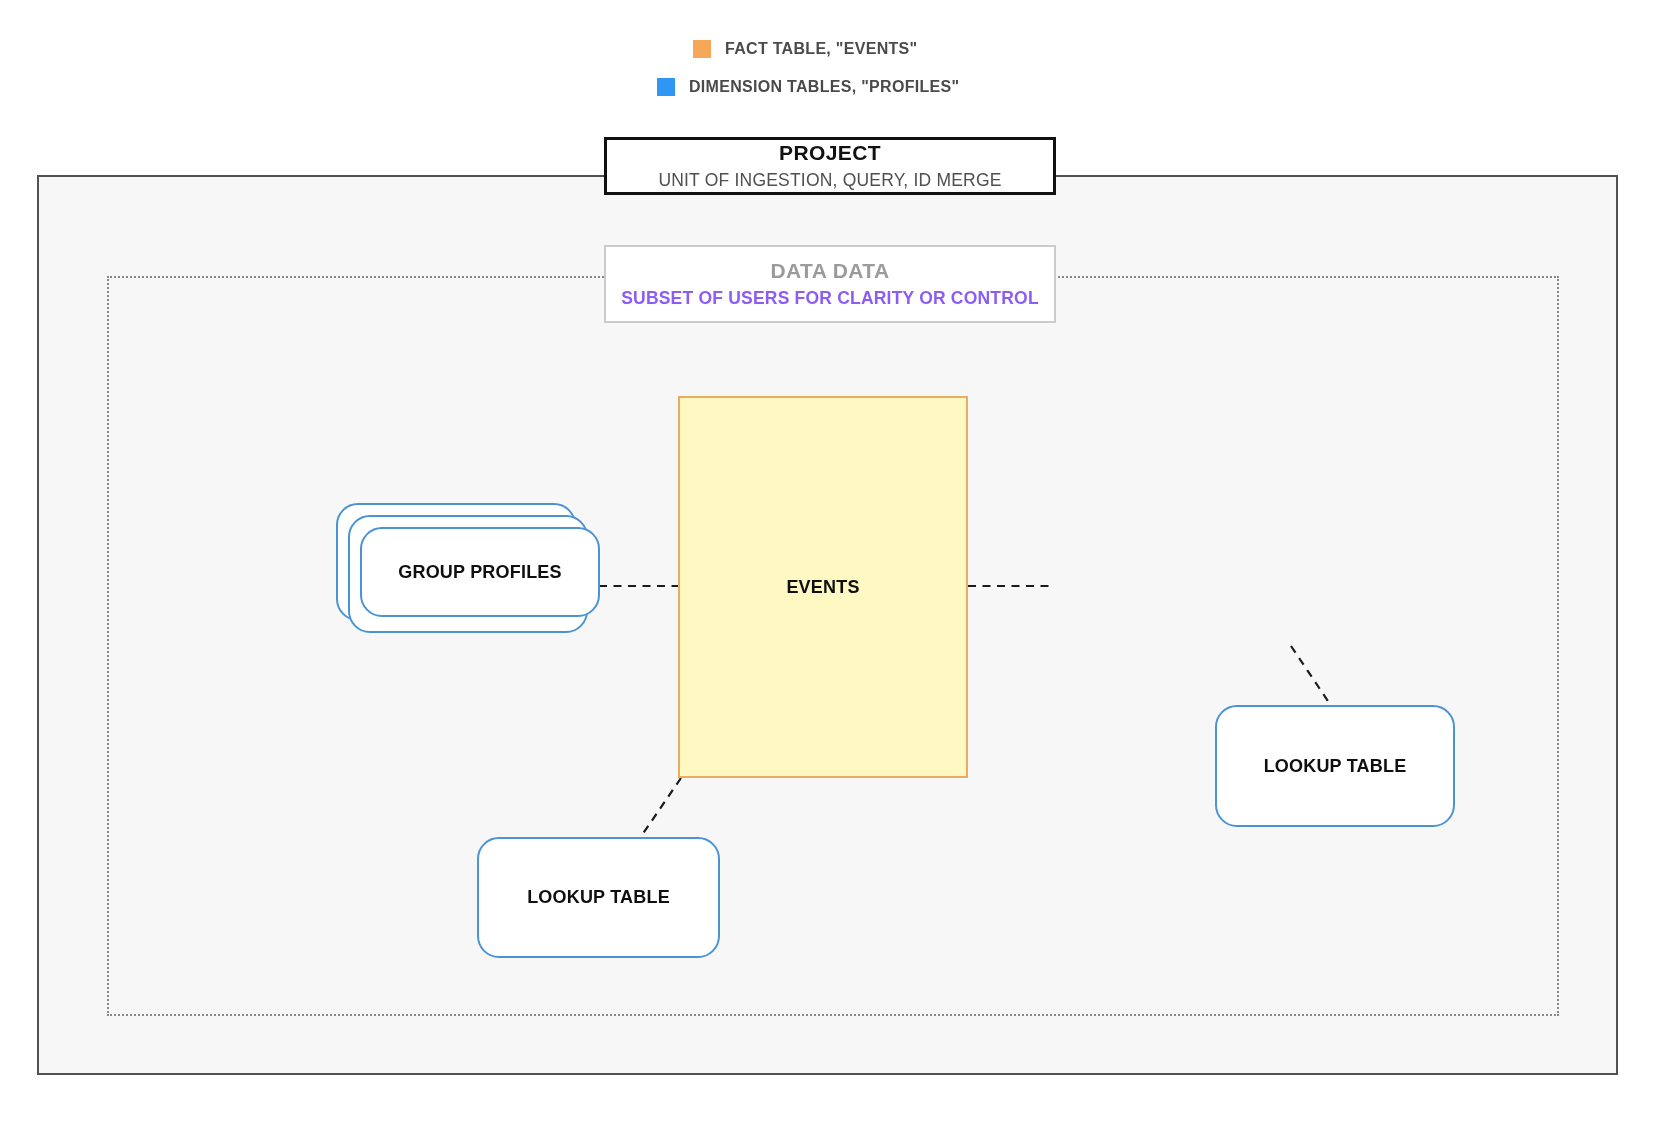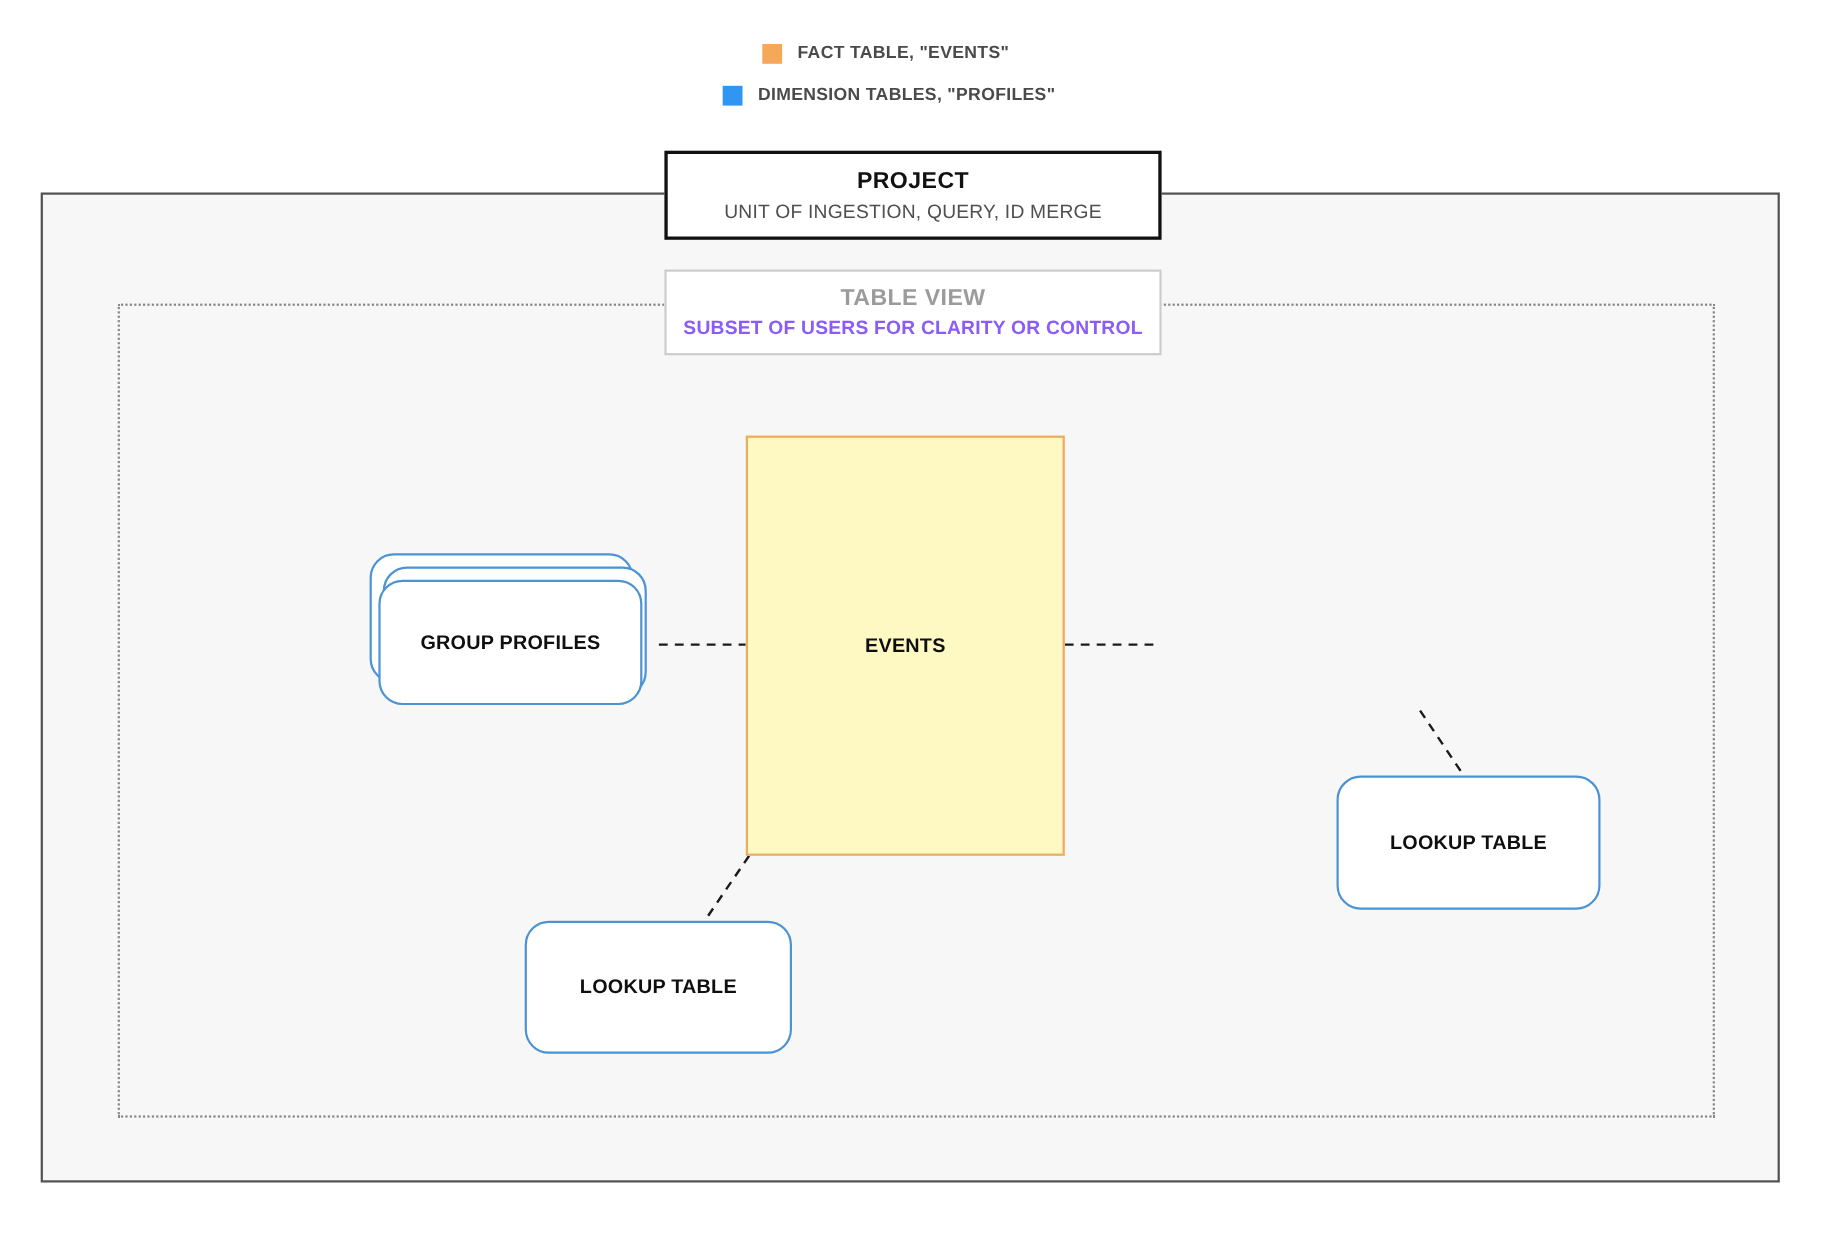"PROJECT" .callout.project { height: 81px -> 58px }
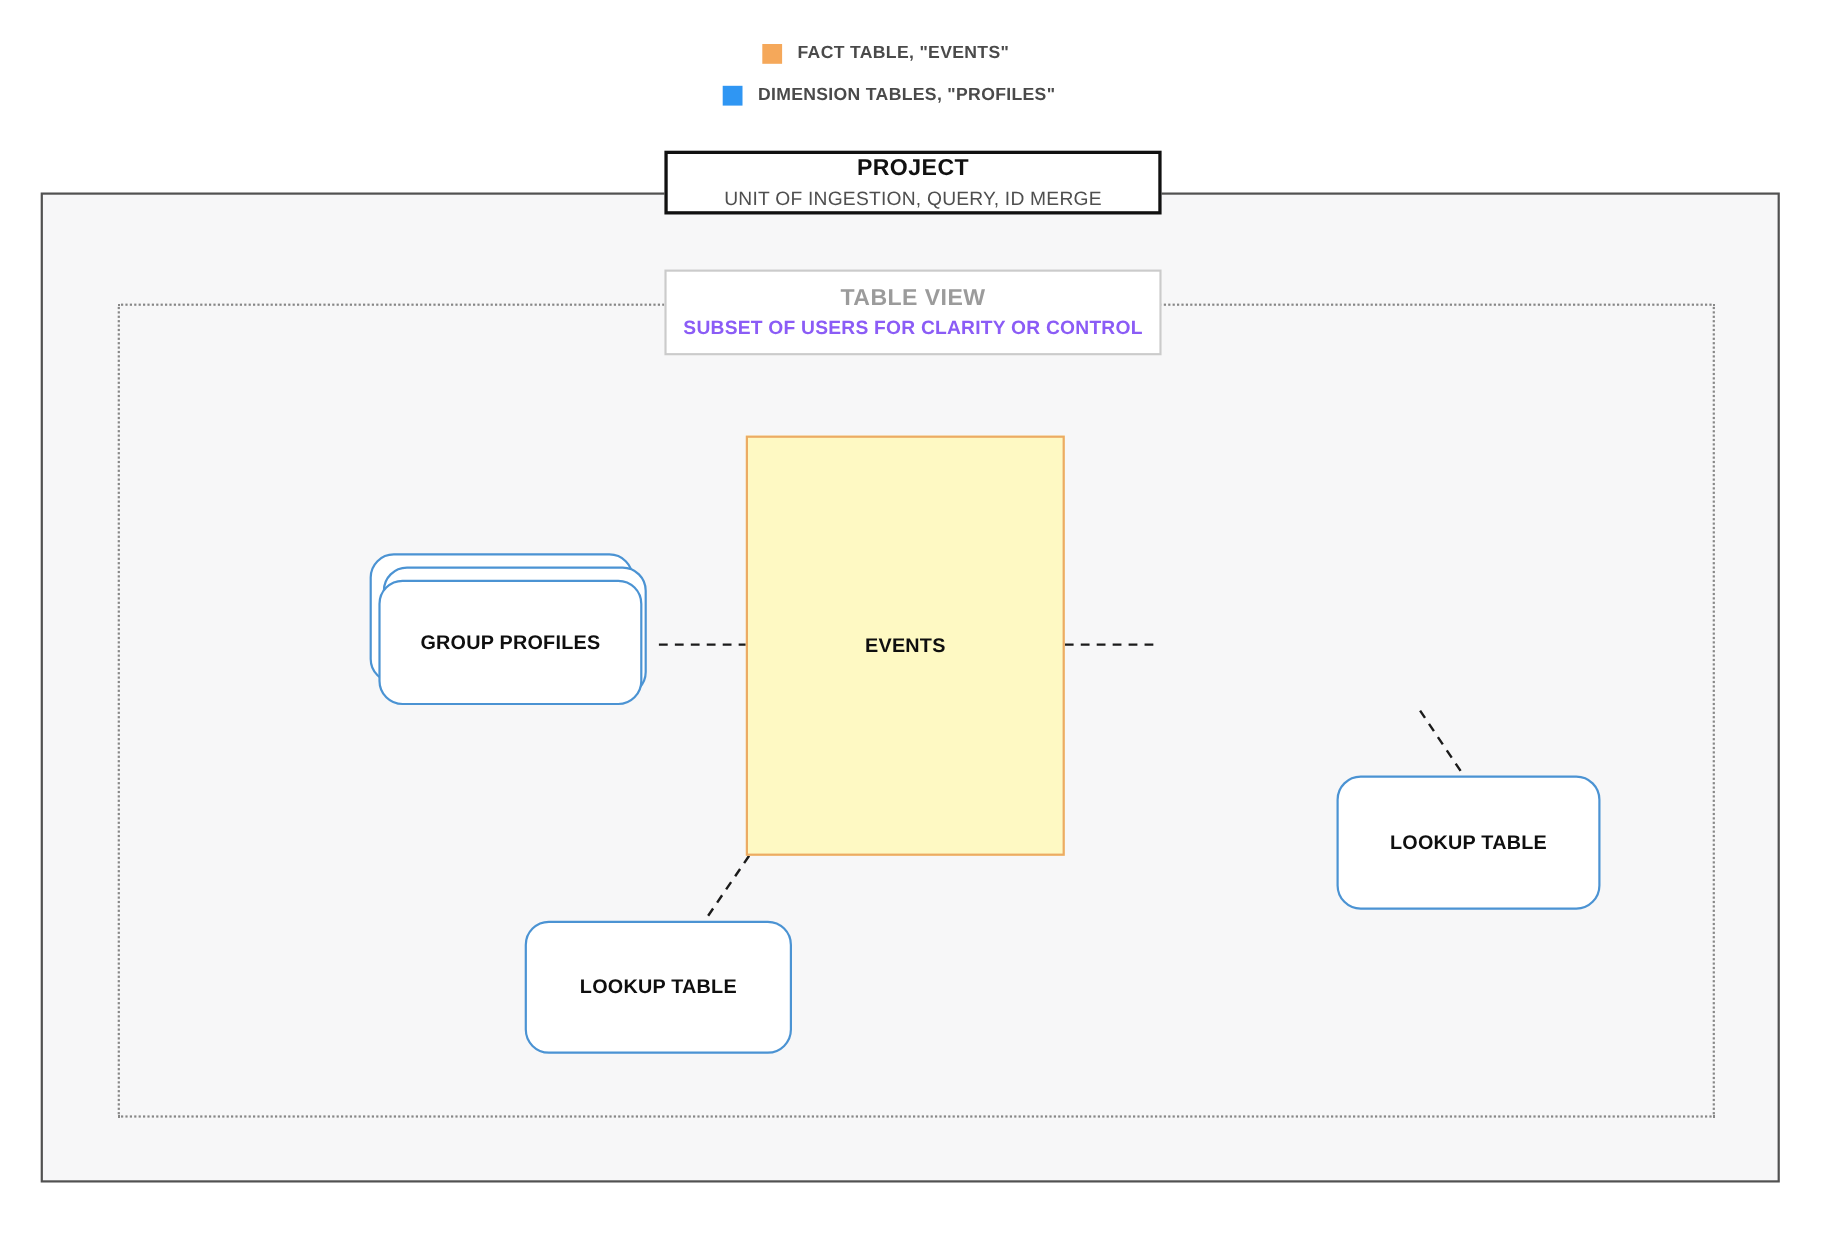"TABLE VIEW" div.callout-title { text: TABLE VIEW -> DATA DATA }
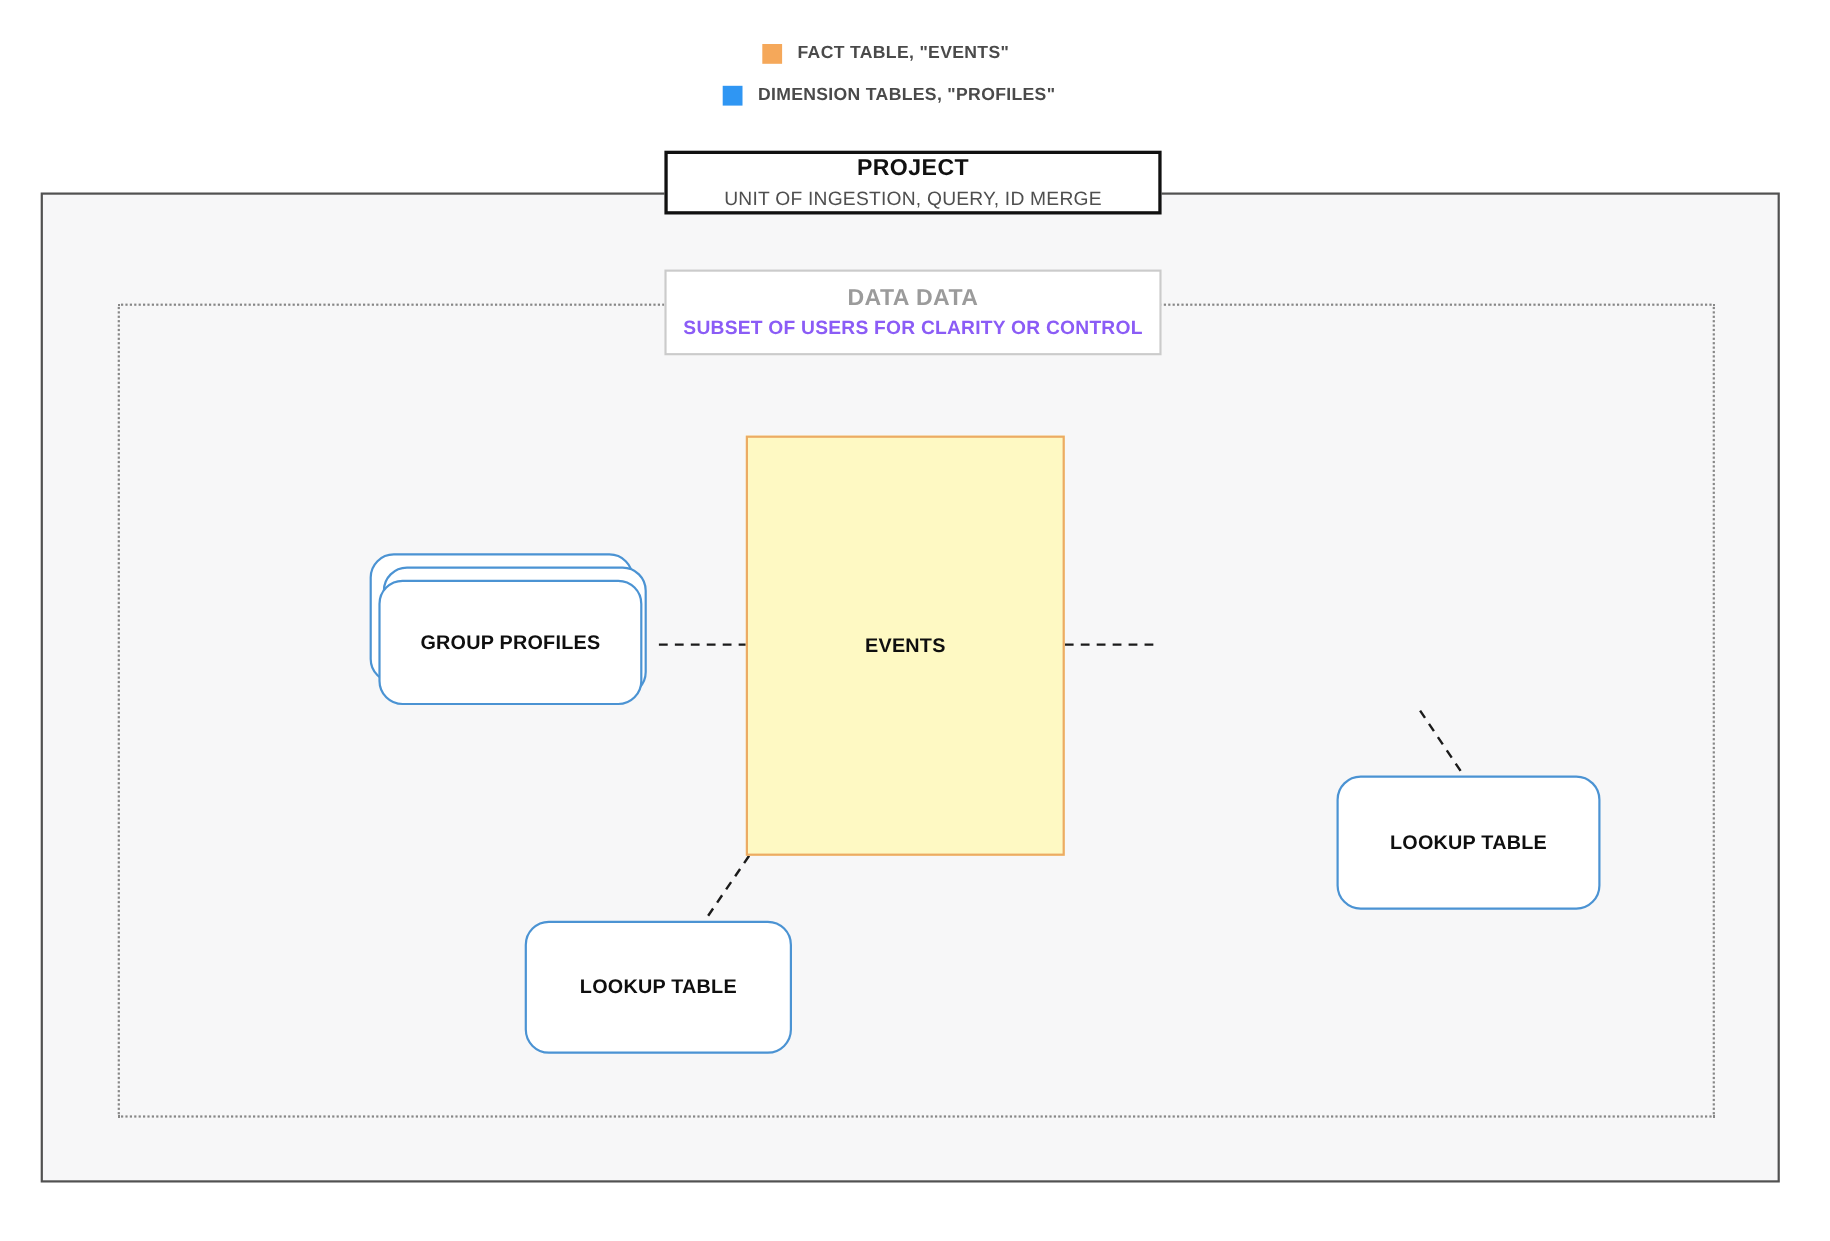"GROUP PROFILES" .stack-front { height: 114px -> 90px; left: 344px -> 360px }
